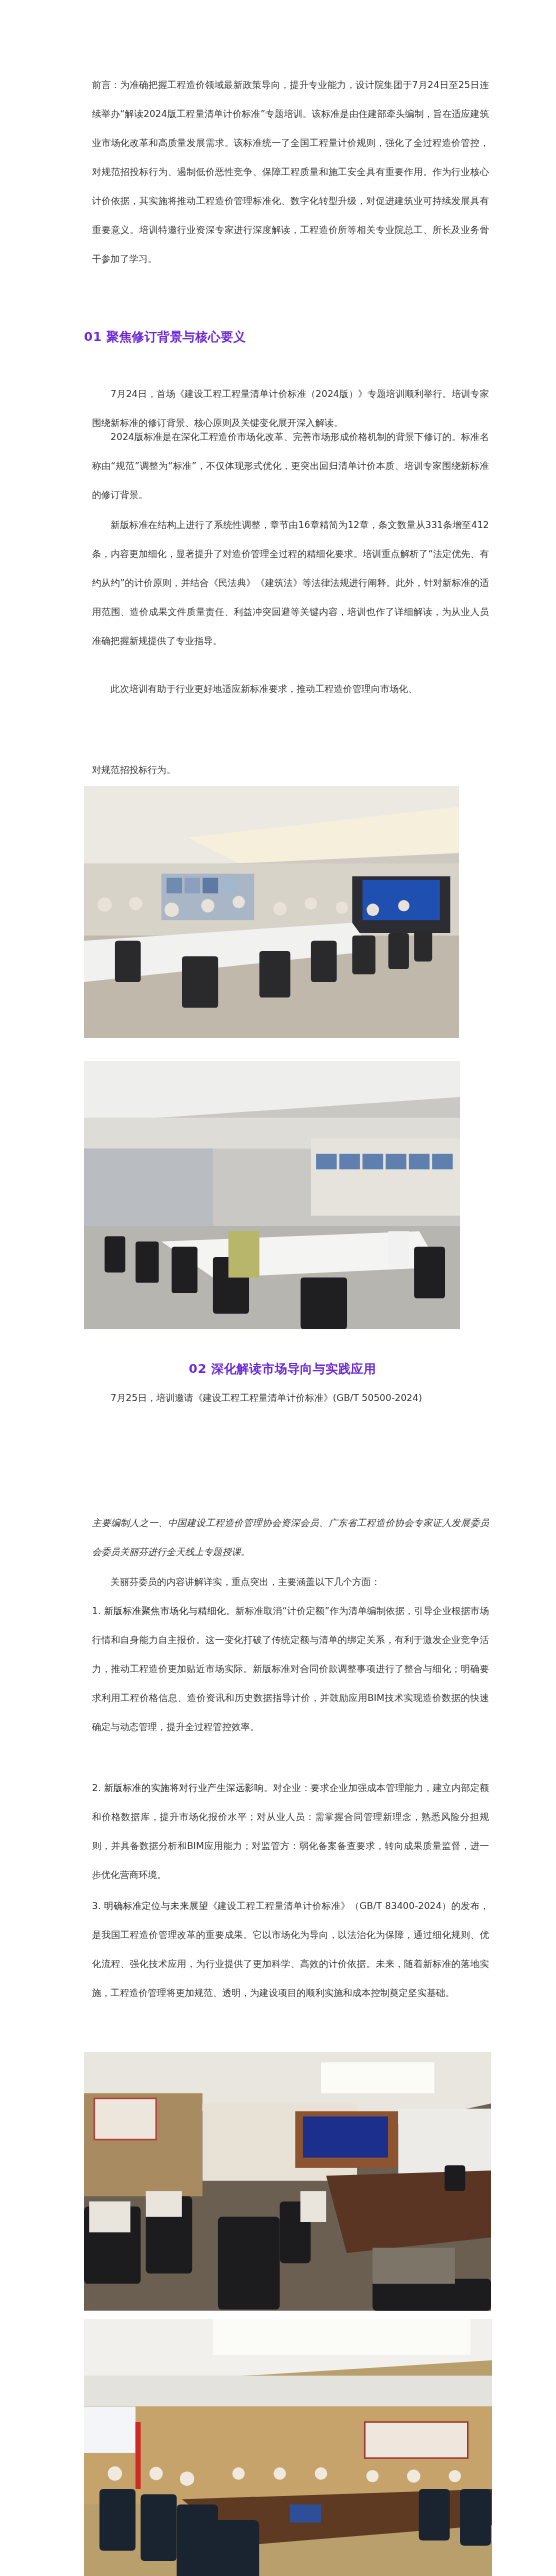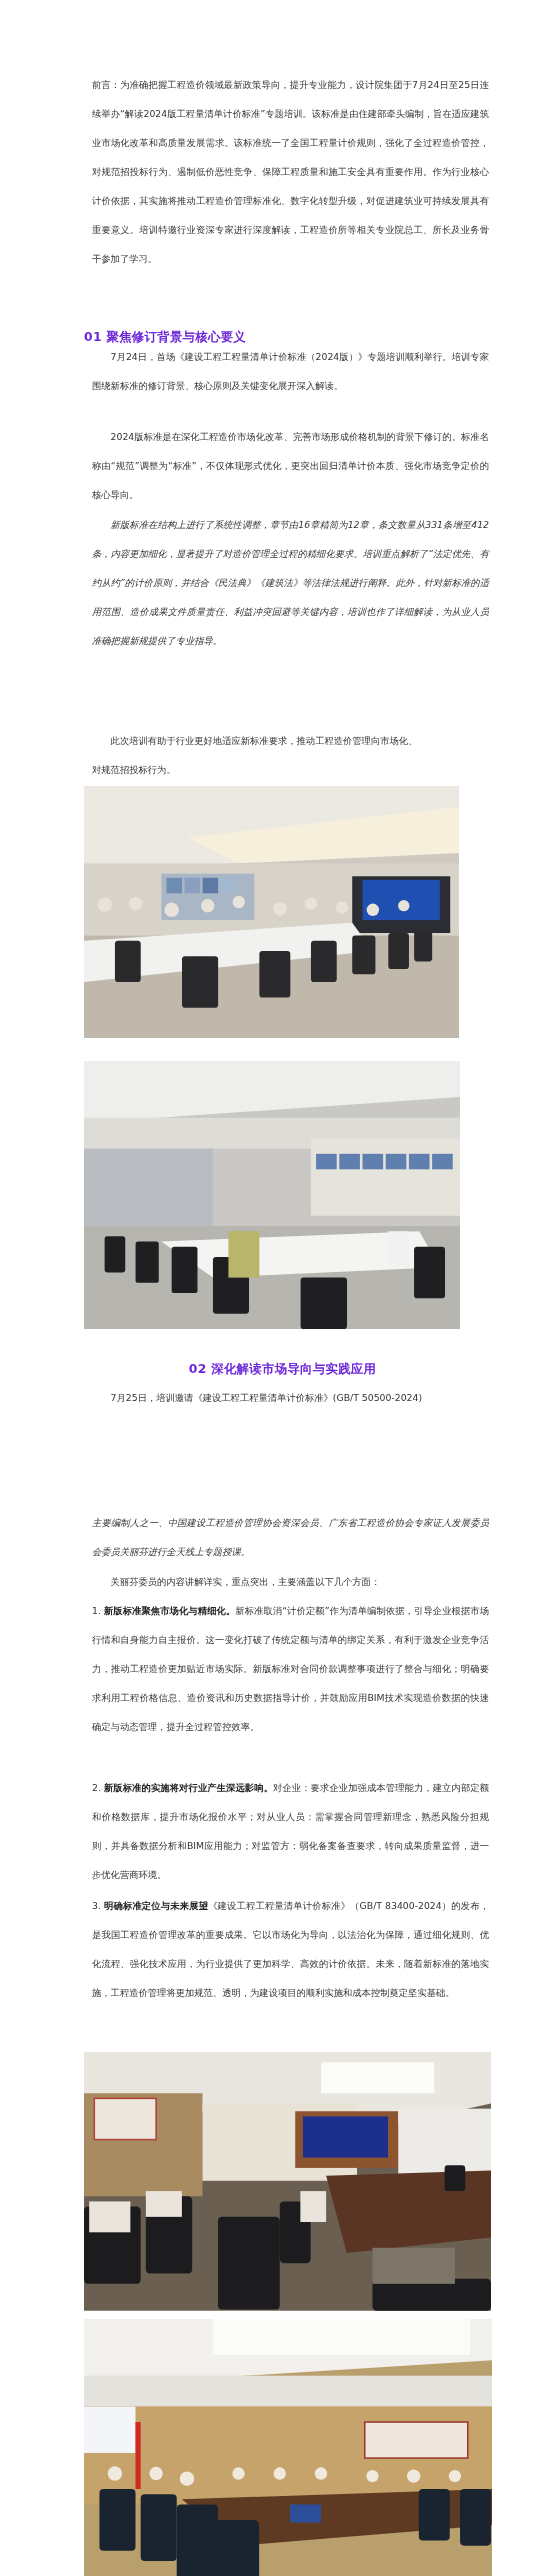"7月24日，首场《建设工程工程量清单计价标准（2024版）》专题培训顺利举行。培" p.blk { top: 334px -> 371px }
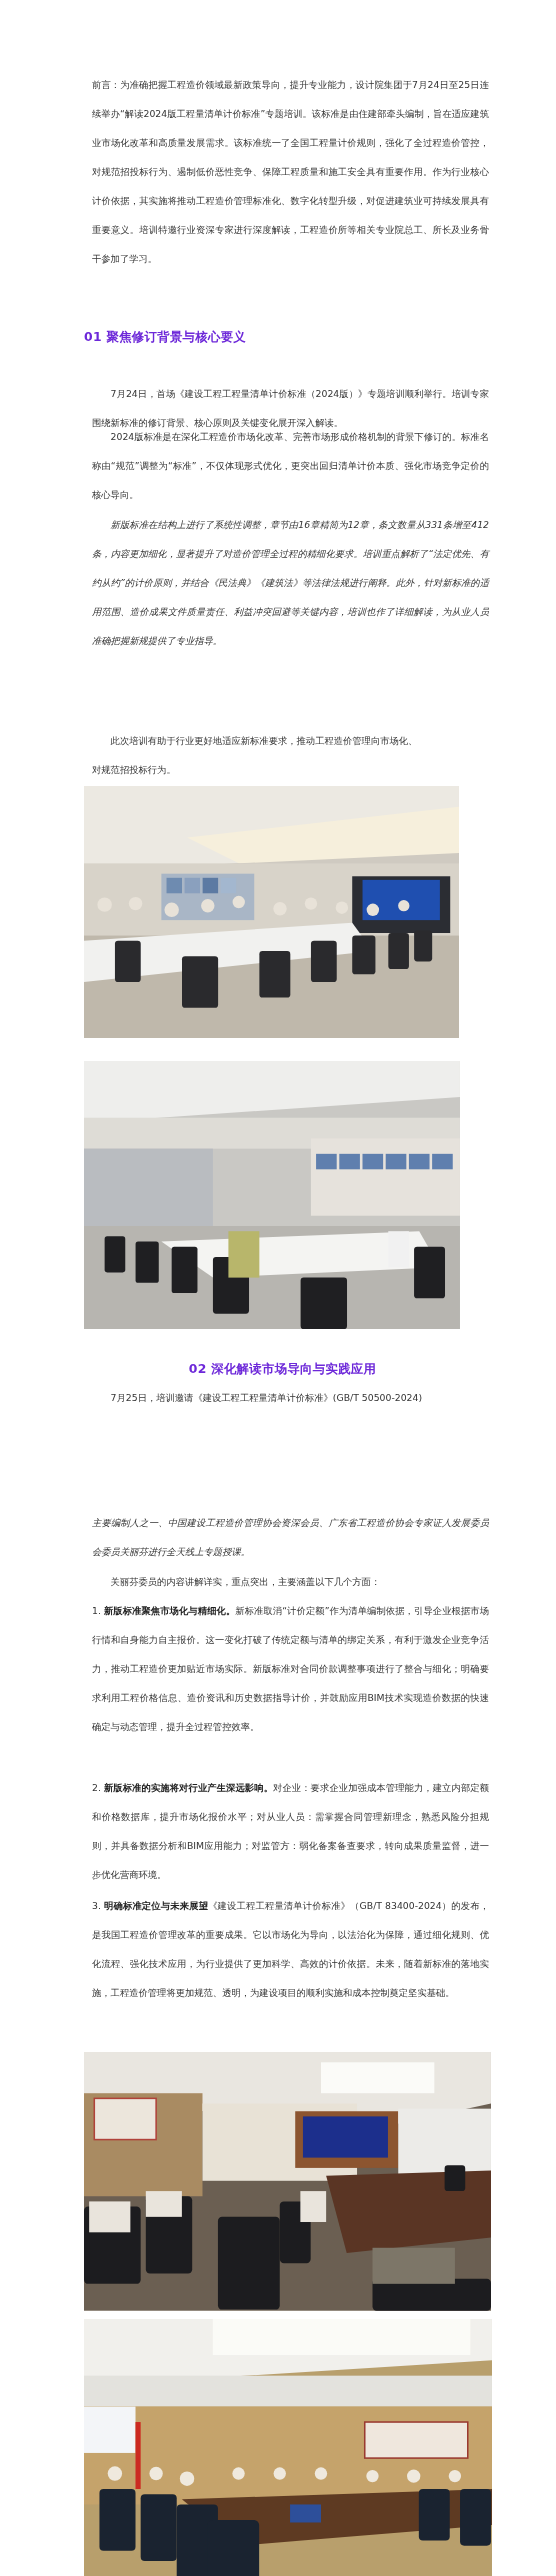"2024版标准是在深化工程造价市场化改革、完善市场形成价格机制的背景下修订的。标" p.blk { text: 强化市场竞争定价的核心导向 -> 培训专家围绕新标准的修订背景 }
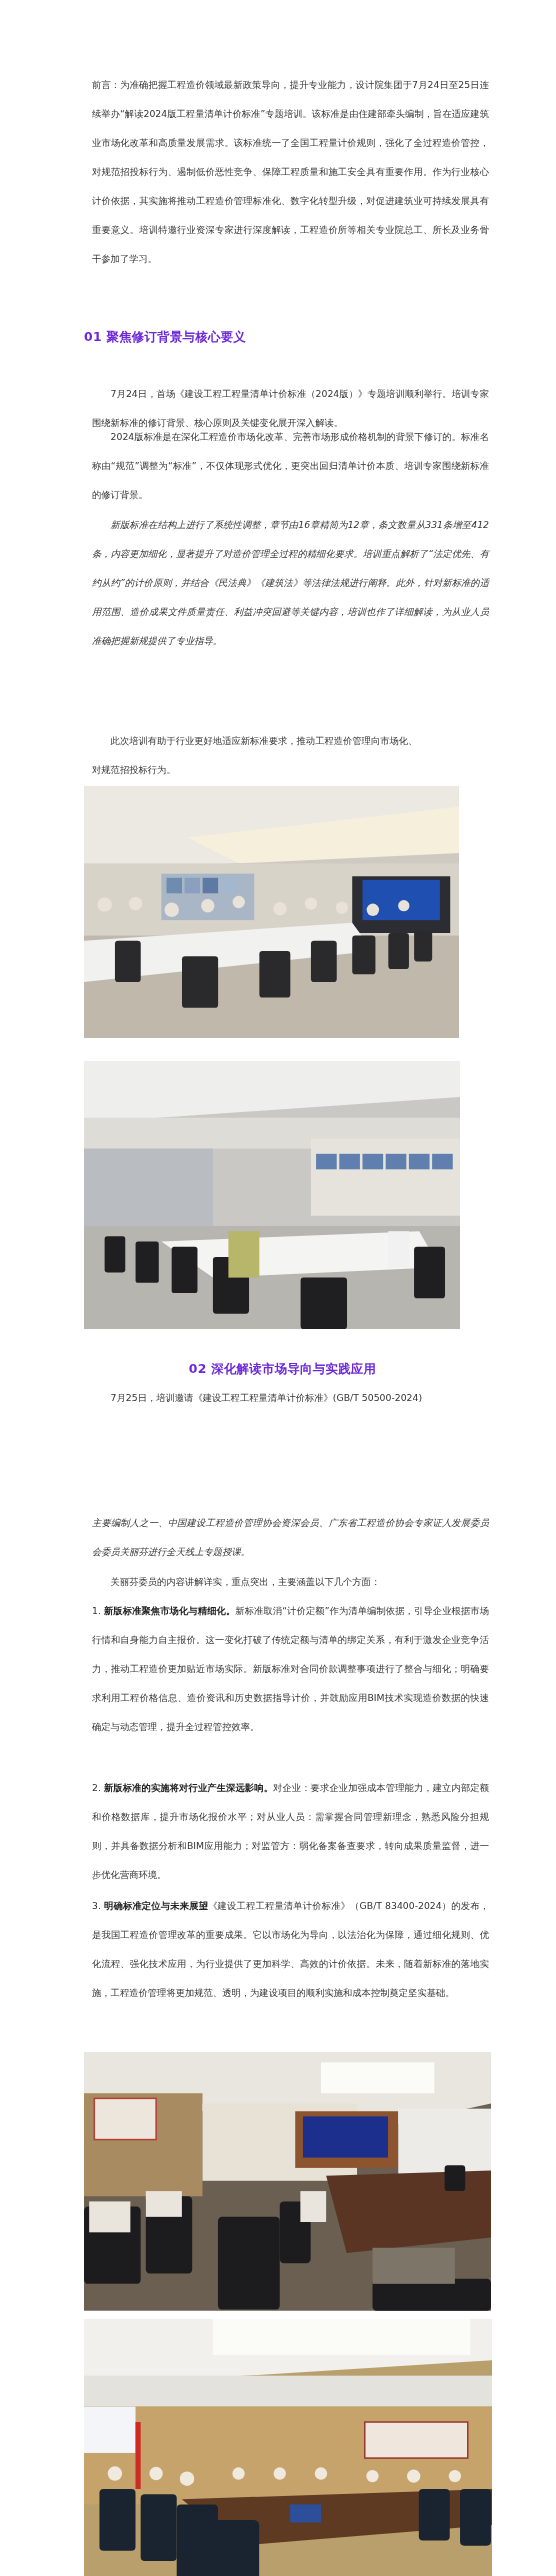"新版标准在结构上进行了系统性调整，章节由16章精简为12章，条文数量从331条增" p.blk { font-style: italic -> none }
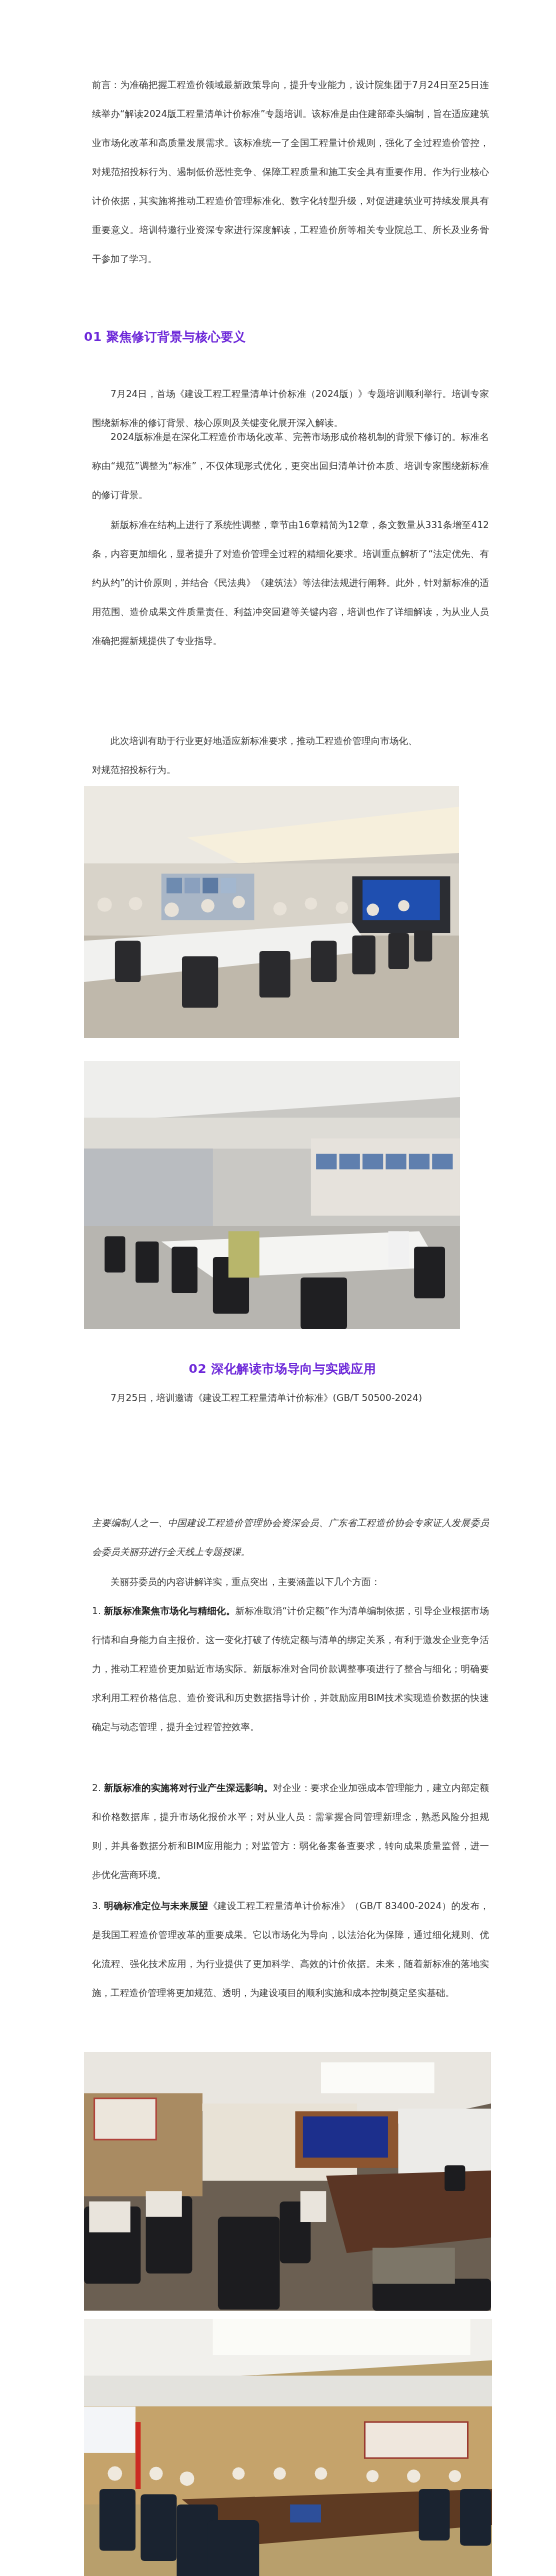"此次培训有助于行业更好地适应新标准要求，推动工程造价管理向市场化、" p.blk { top: 718px -> 666px }
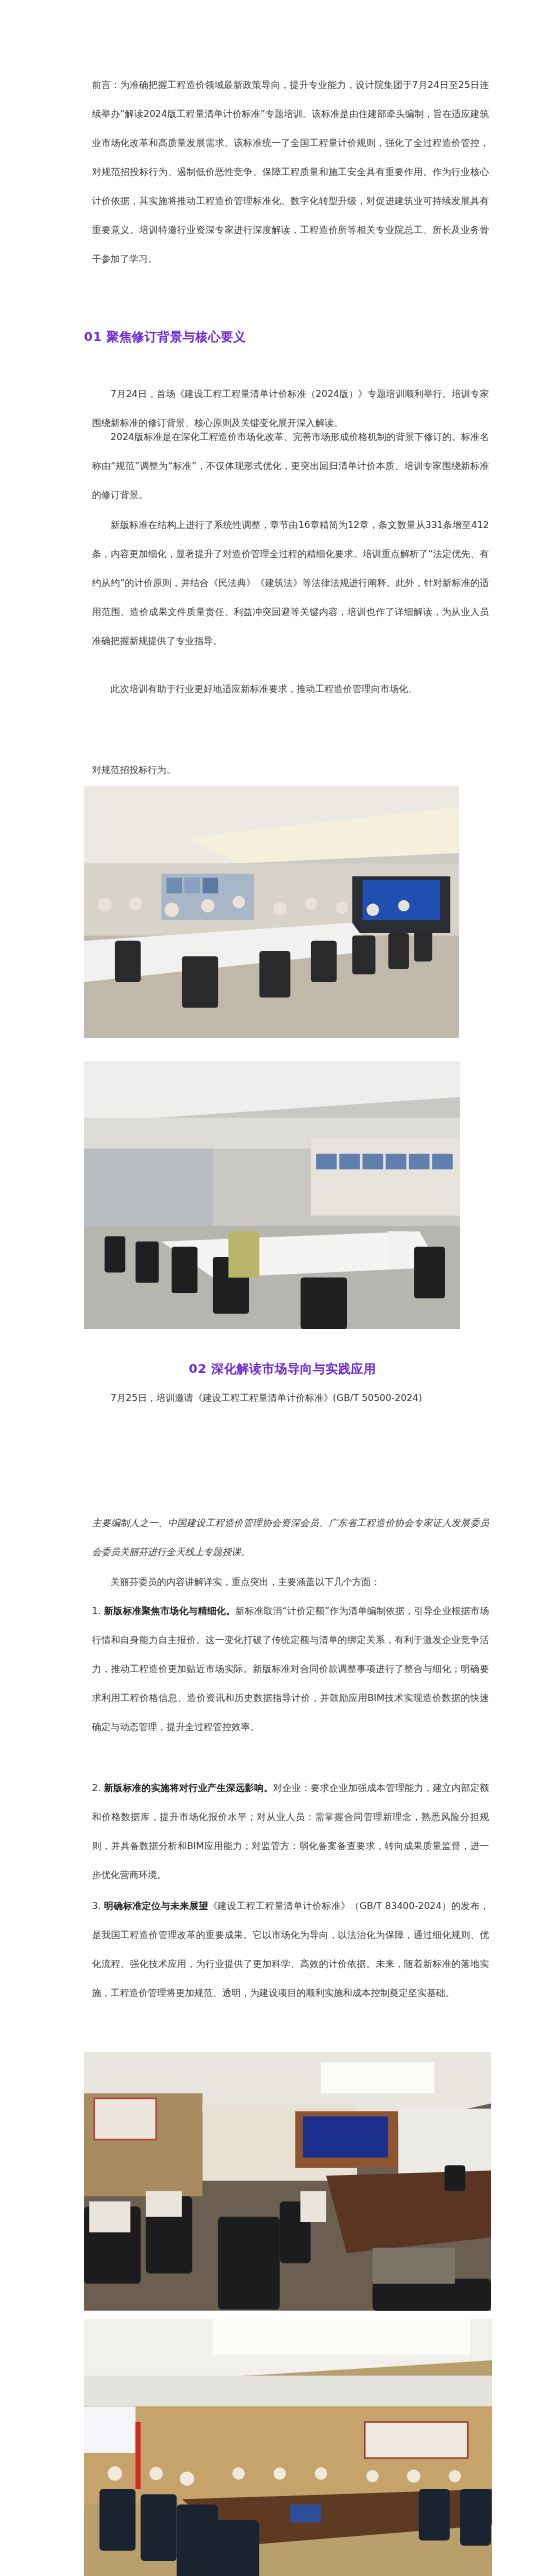"新版标准聚焦市场化与精细化。" .b { font-weight: bold -> normal }
